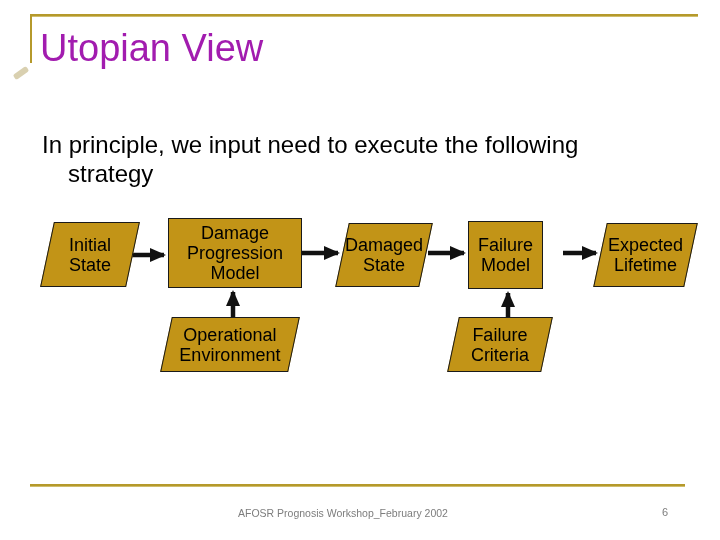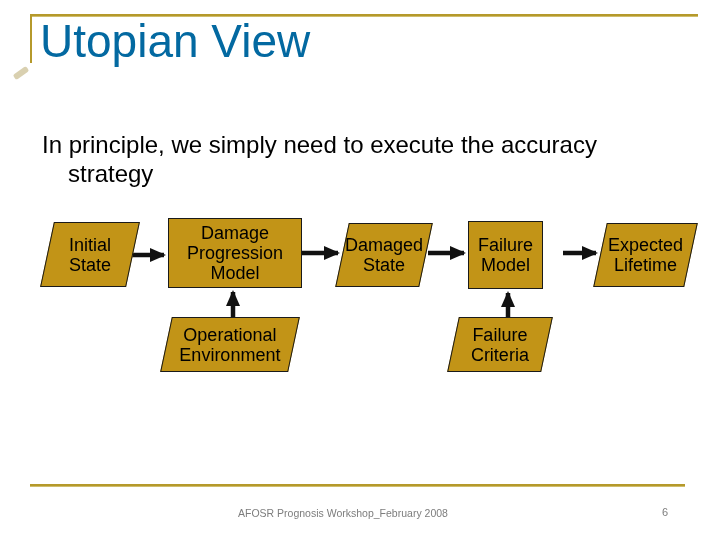"Utopian View" .title { color: #0369a1 -> #a21caf; font-size: 46px -> 38px; top: 14px -> 27px }
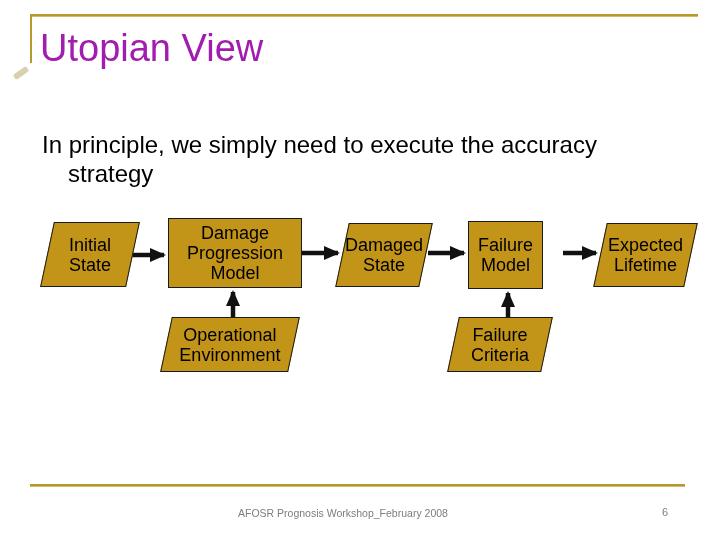"In principle, we simply need" div.para-block { text: simply need to execute the accuracy -> input need to execute the following }
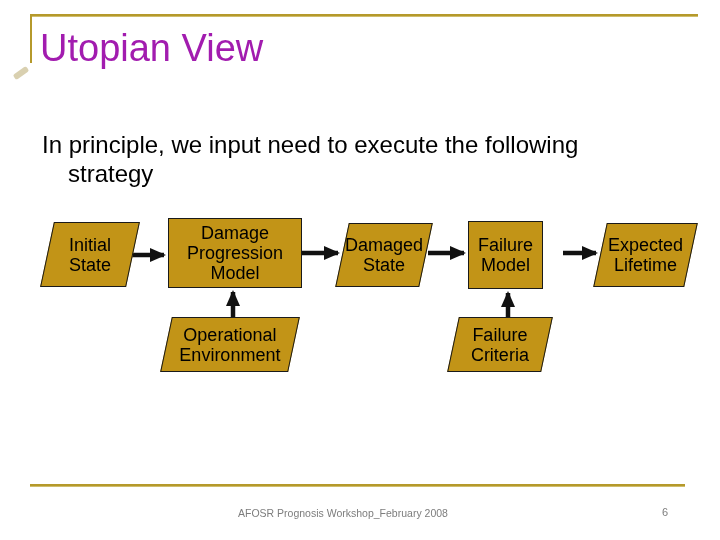"AFOSR Prognosis Workshop_February 2008" div.footer-text { text: 2008 -> 2002 }
